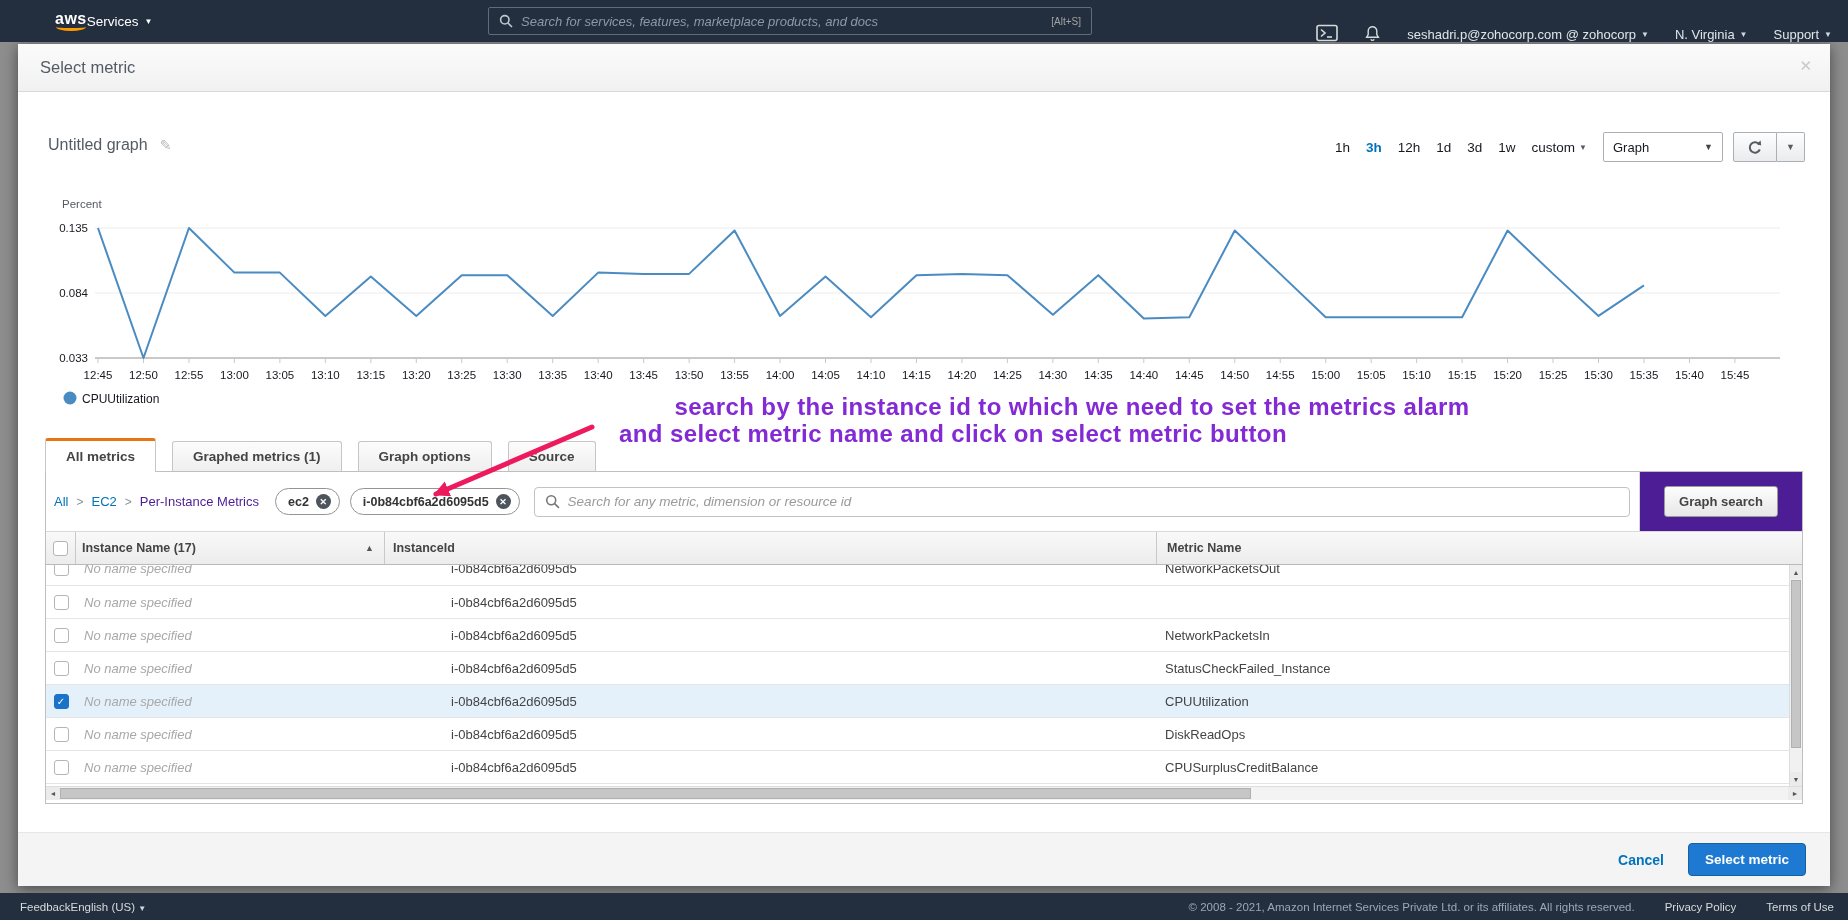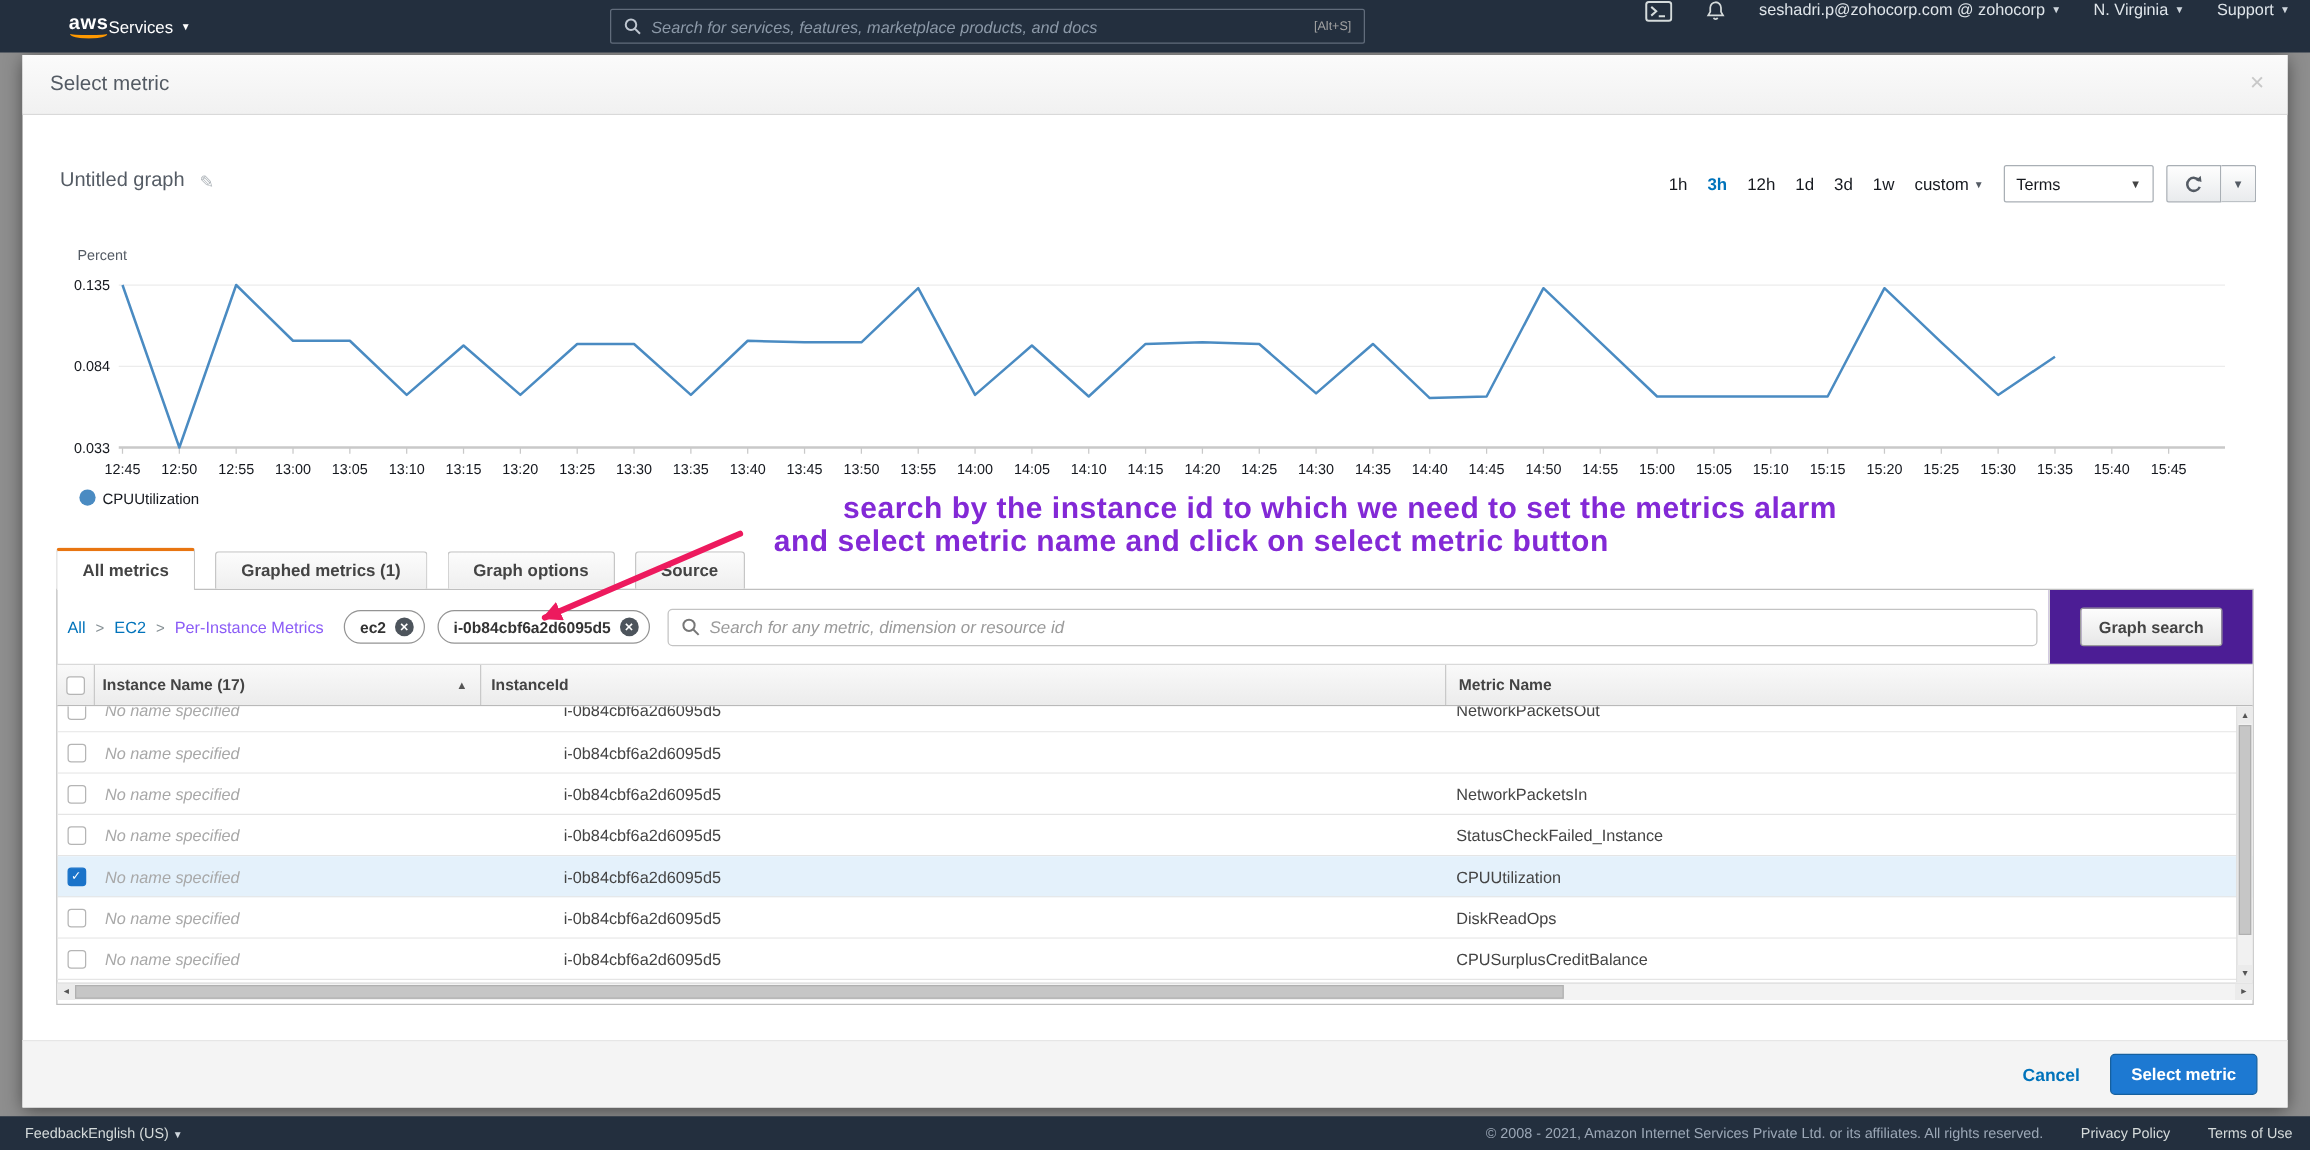"seshadri.p@zohocorp.com @ zohocorp" .nav-right { align-items: flex-start -> flex-end }
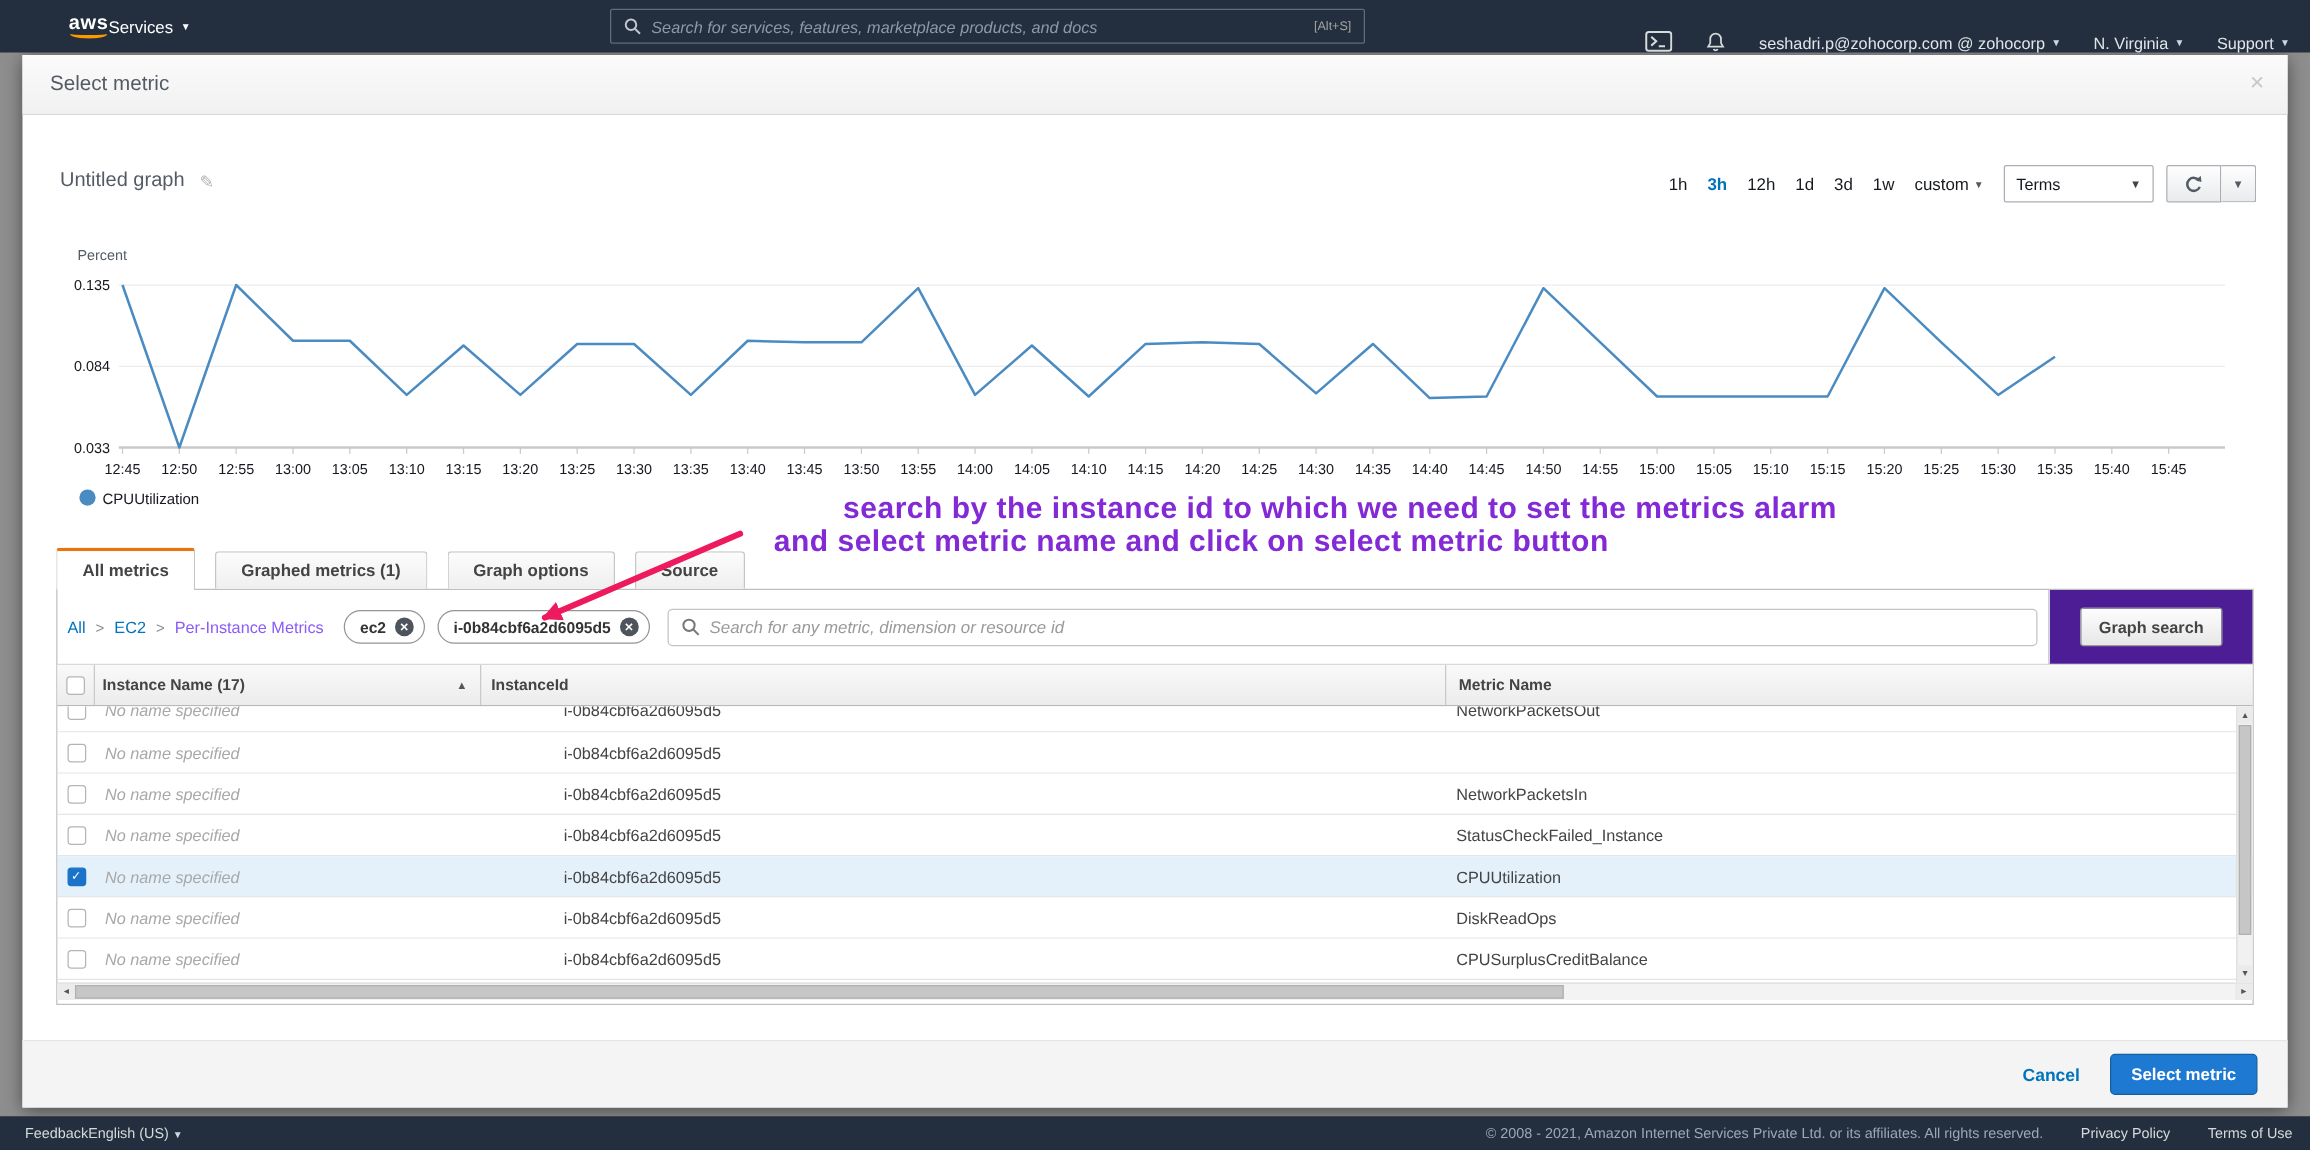"Terms" span.lbl { text: Terms -> Graph }
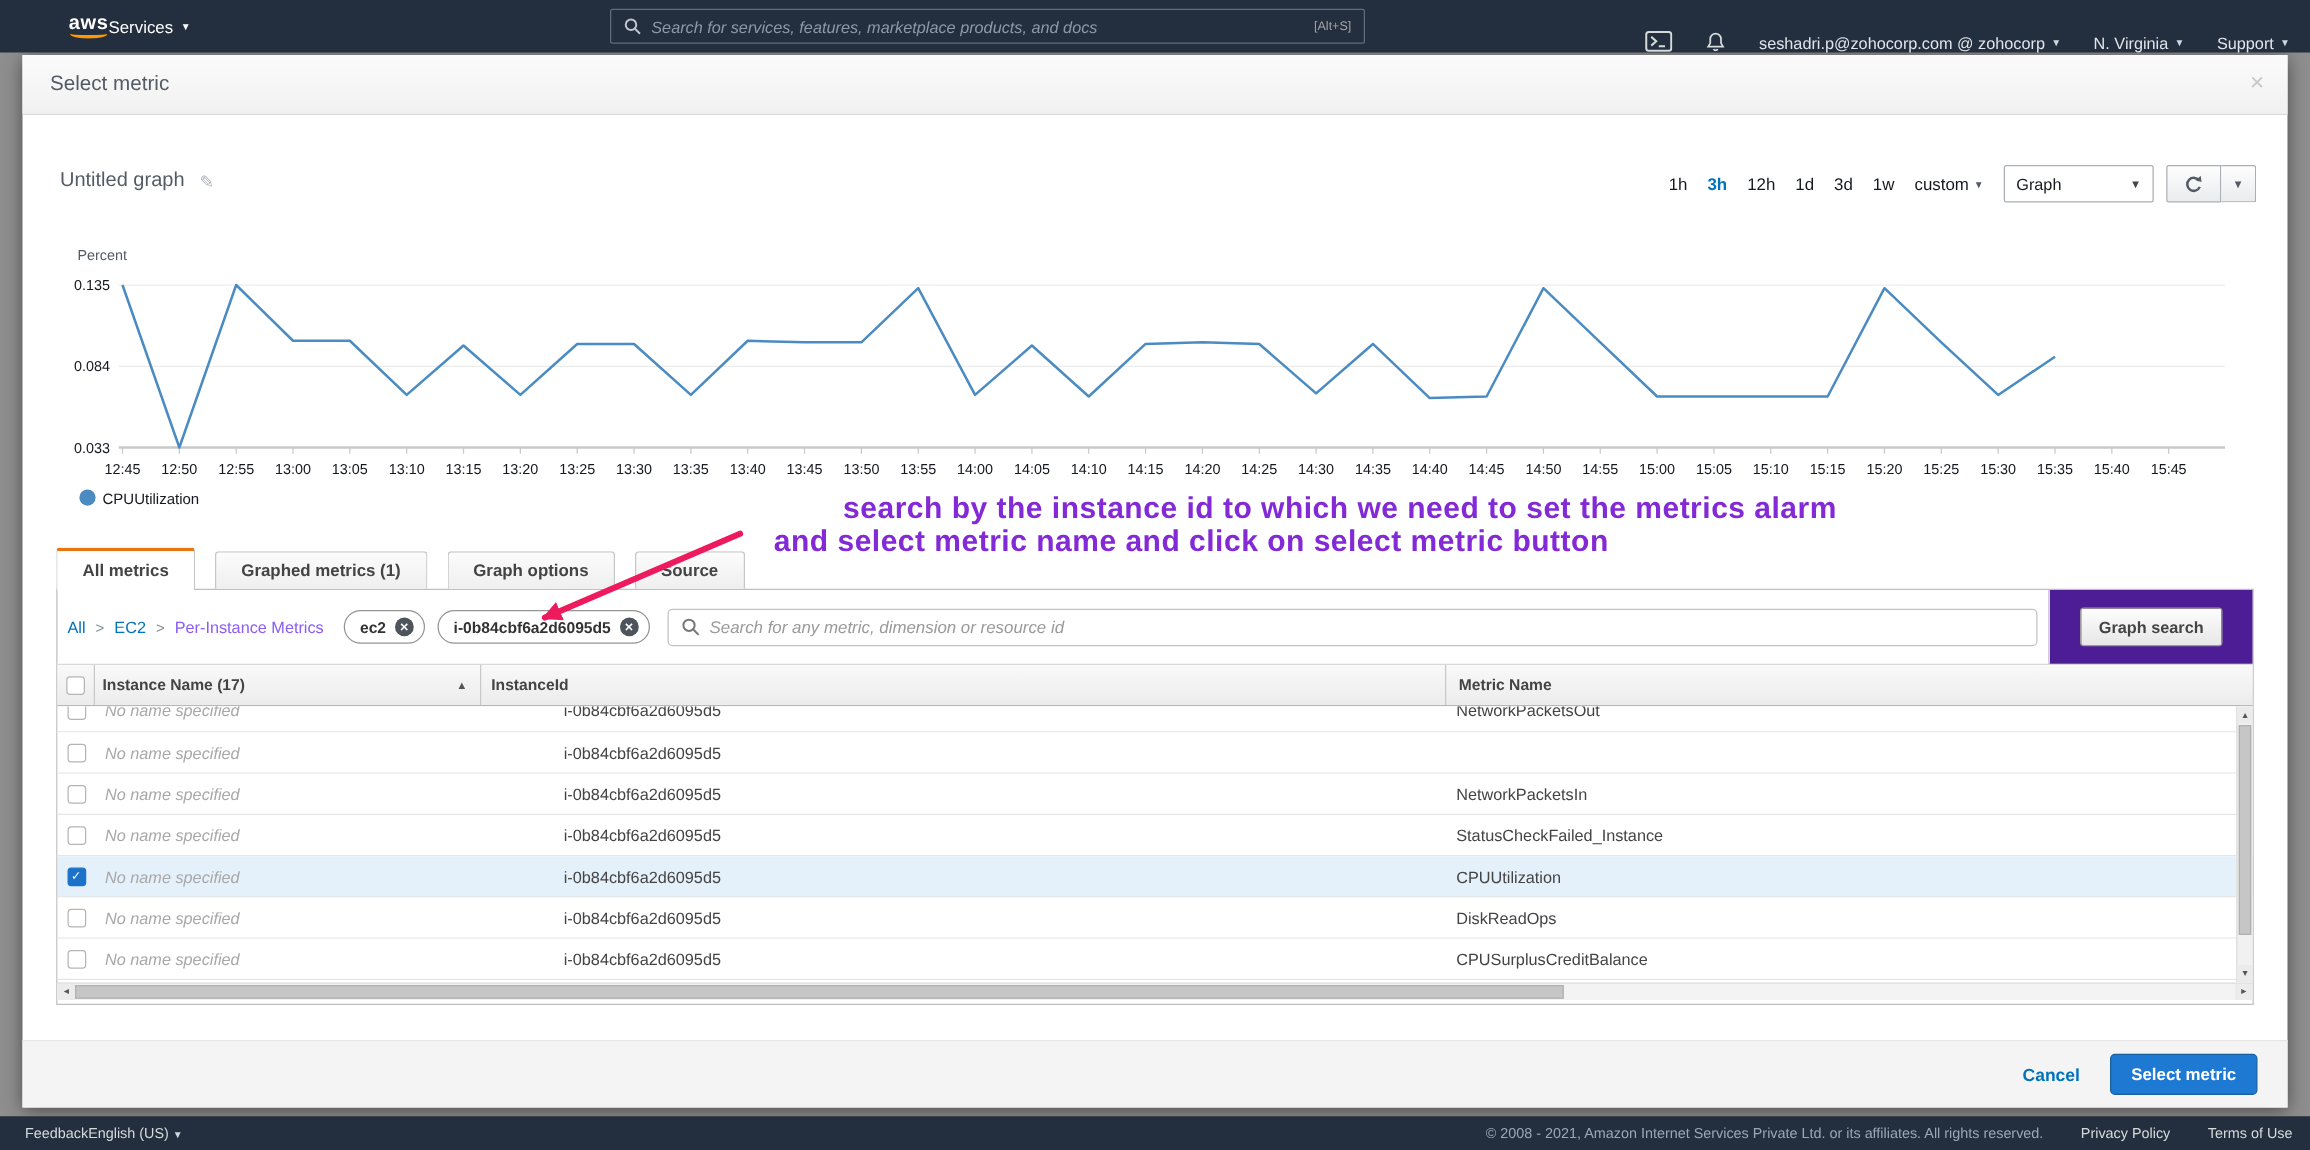"Per-Instance Metrics" .bc-current { color: #8b5cf6 -> #4c1d95 }
